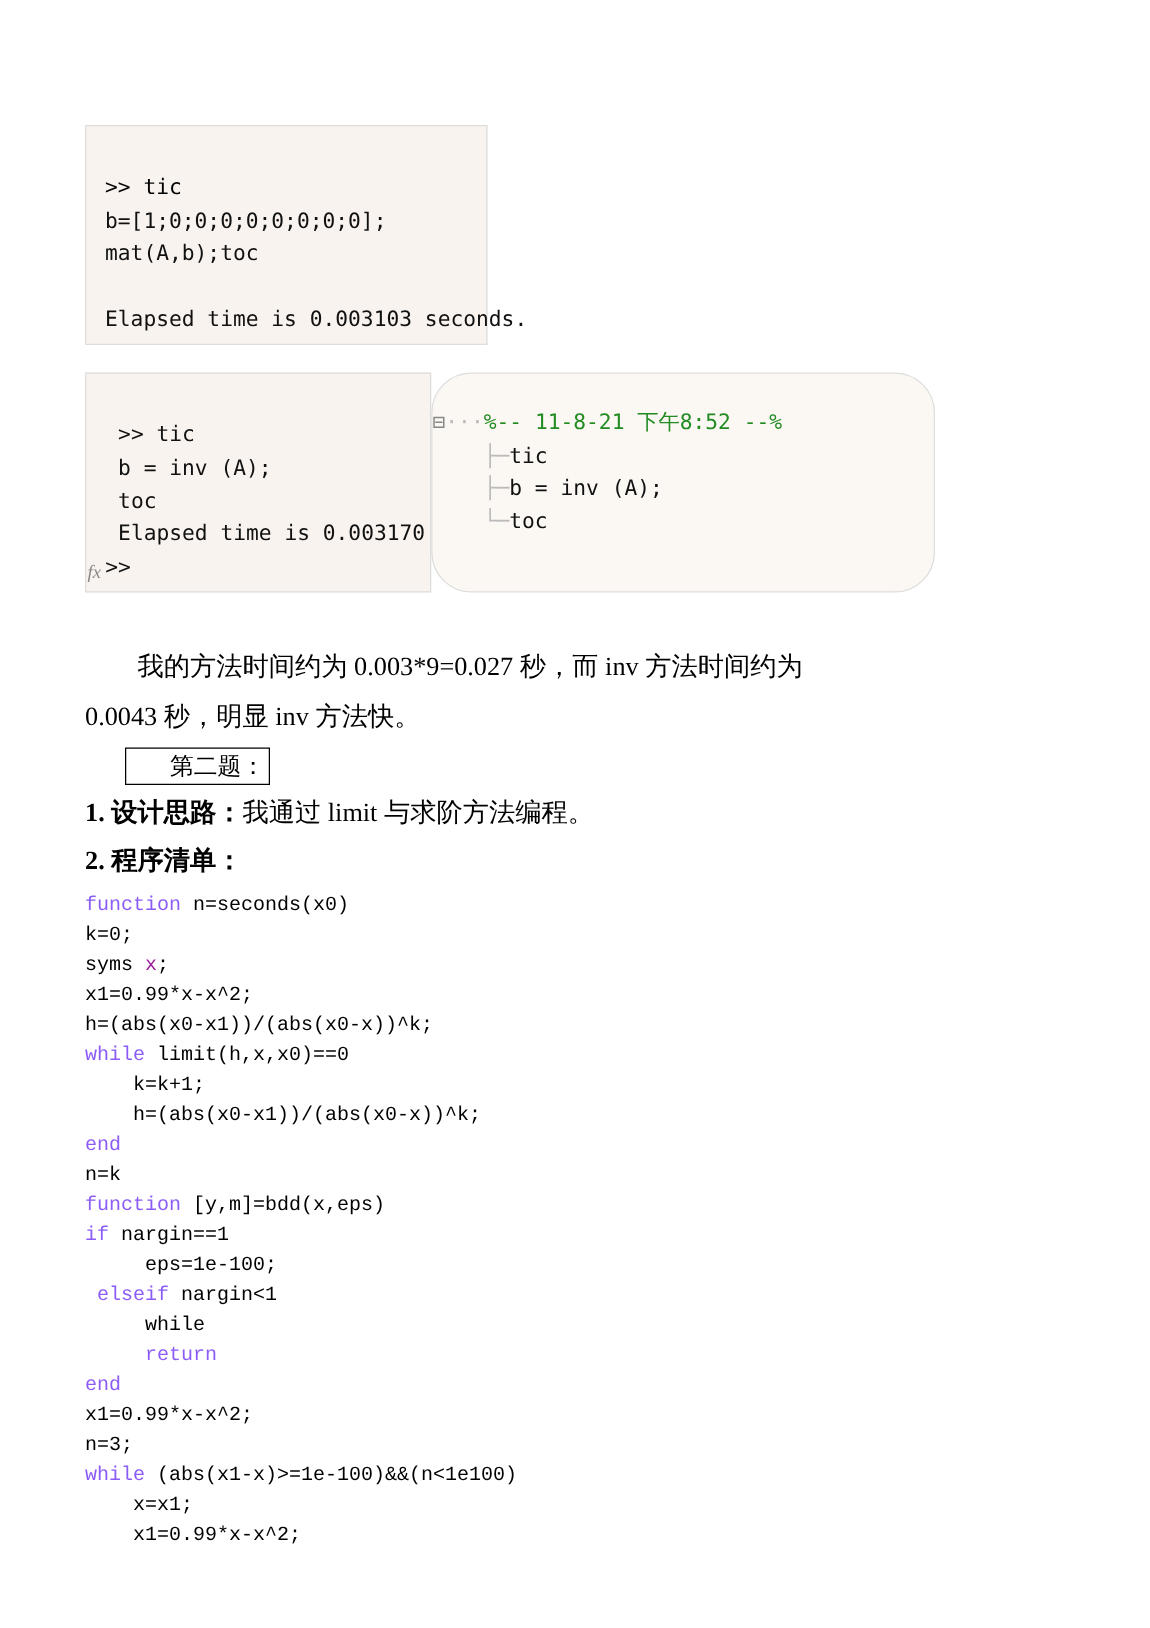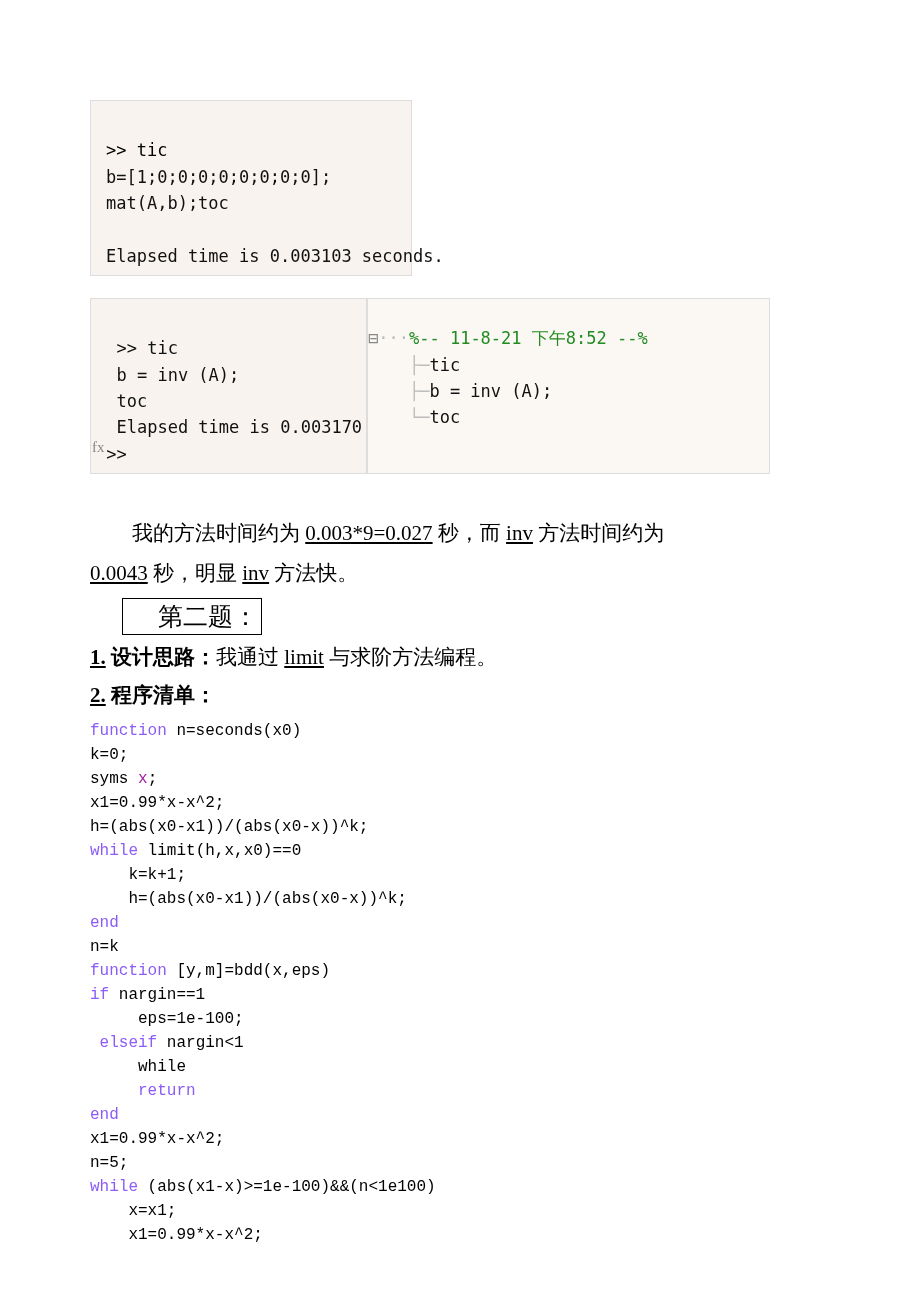">> tic b=[1;0;0;0;0;0;0;0;0];" .page { padding: 100px 130px 40px 90px -> 100px 130px 40px 68px }
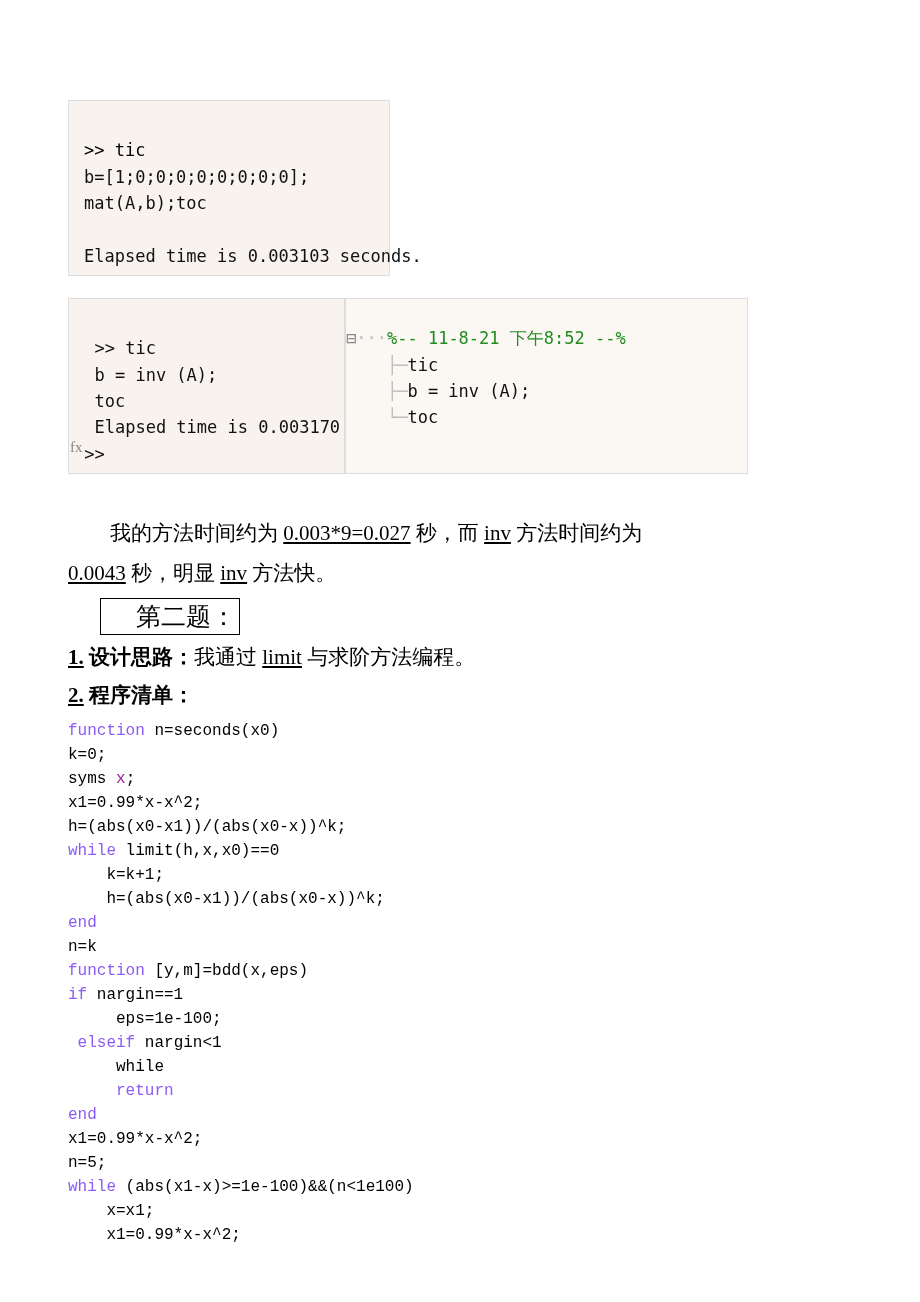"⊟···%-- 11-8-21 下午8:52 --% ├─tic" .box2b { border-radius: none -> 32px }
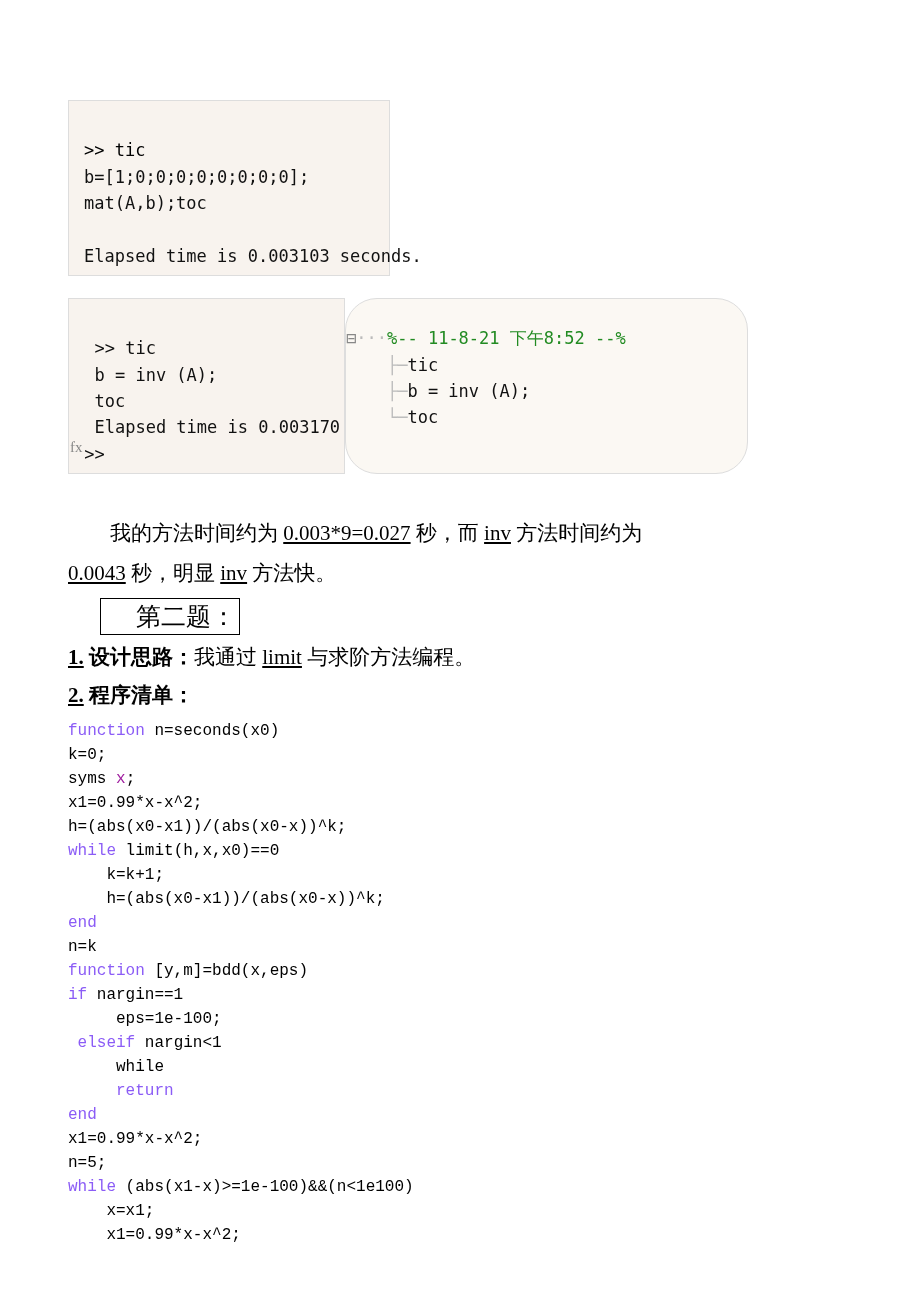"fx" .fx { bottom: 14px -> 3px; font-style: none -> italic }
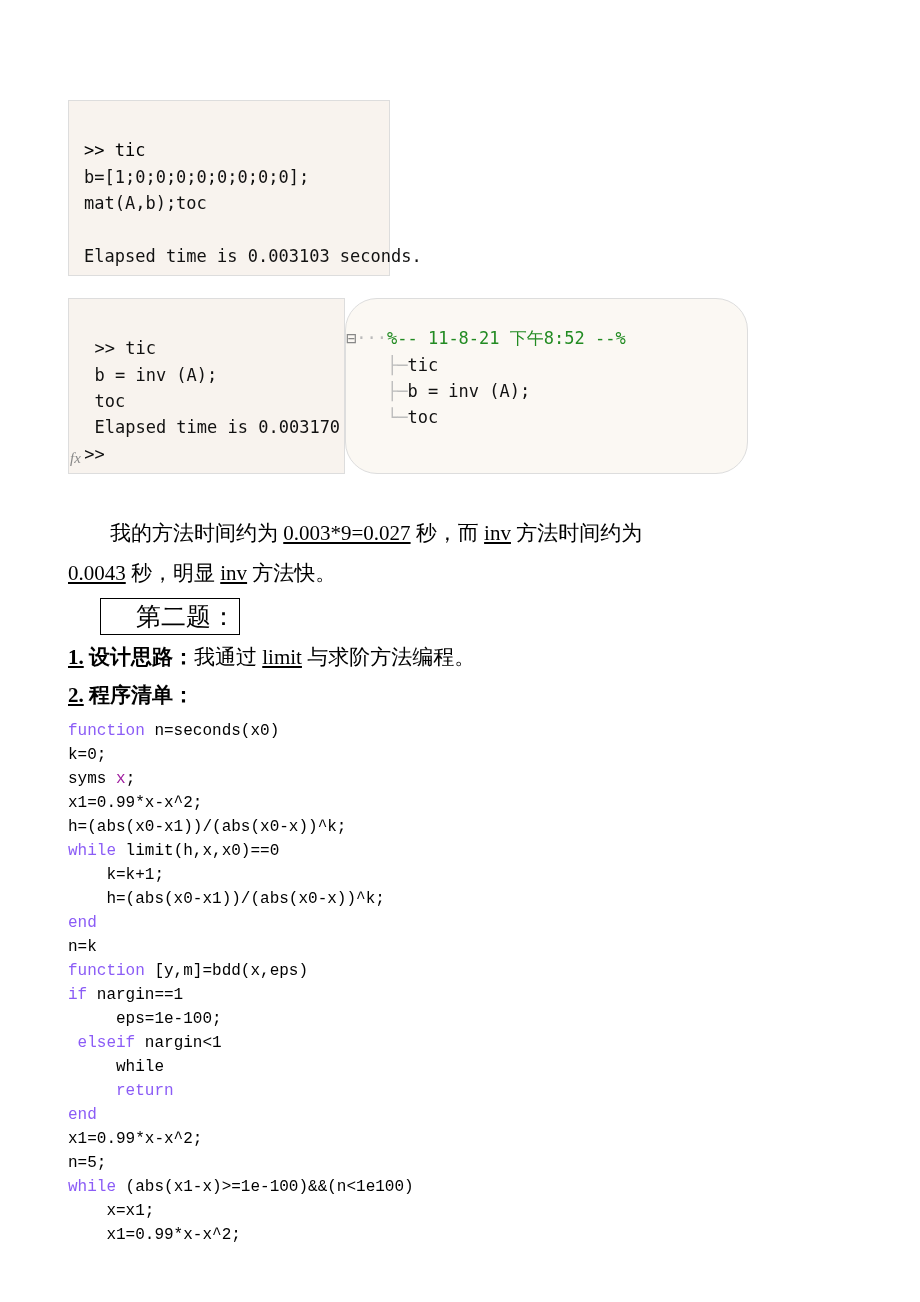"0.003*9=0.027" .en { text-decoration: underline -> none }
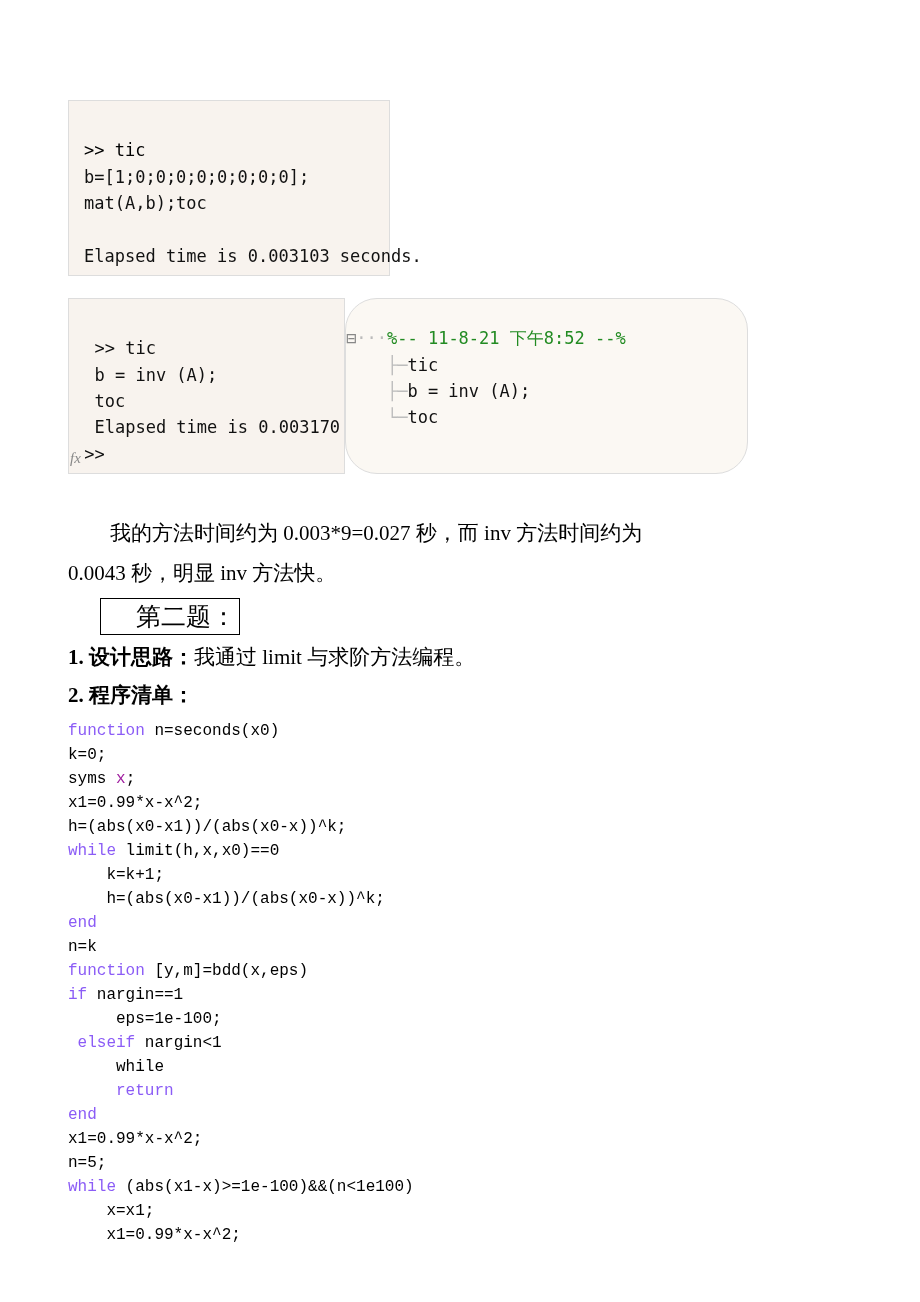"第二题：" .h-box { font-size: 25px -> 19px }
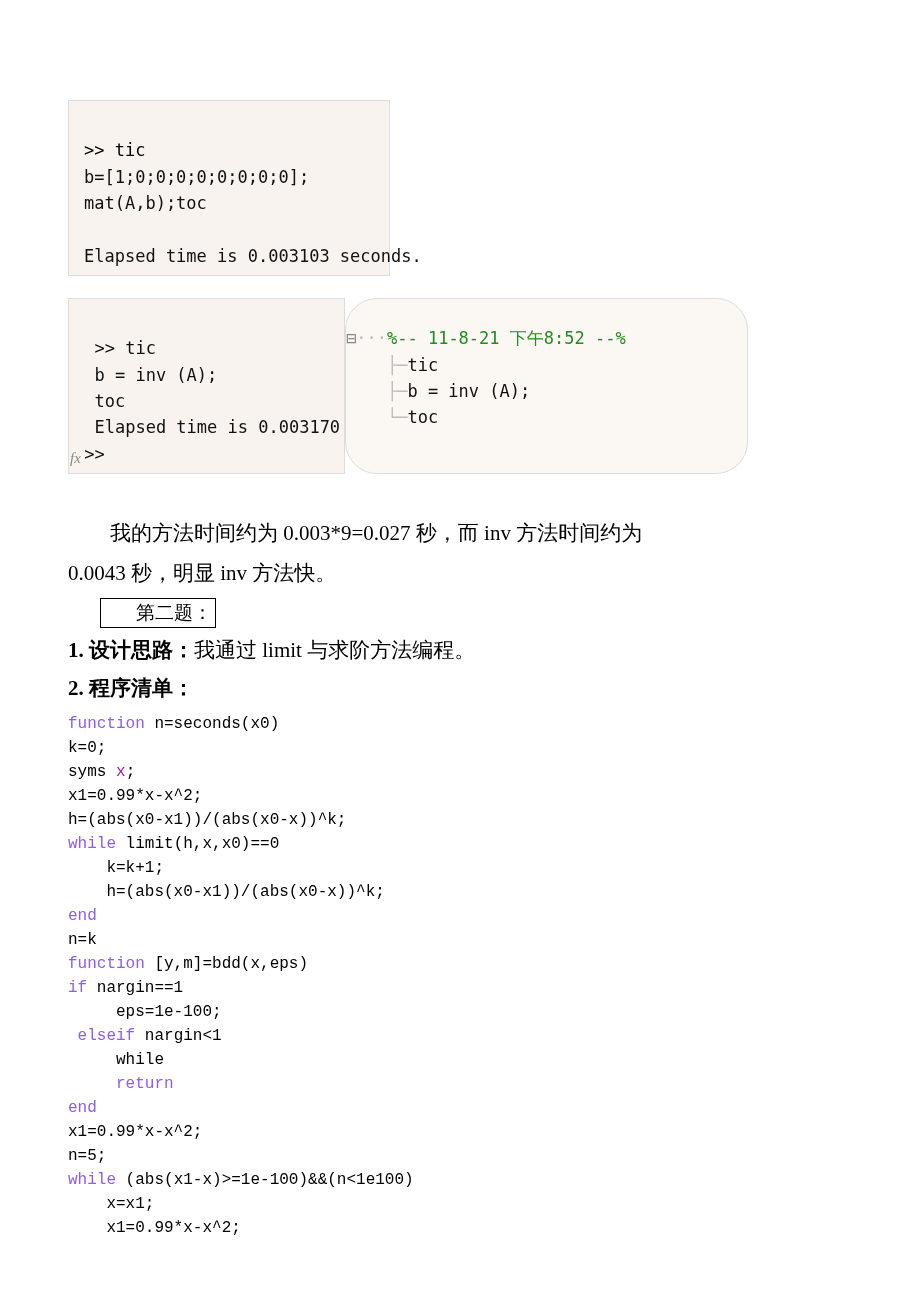"n=5;" span { text: 5 -> 3 }
